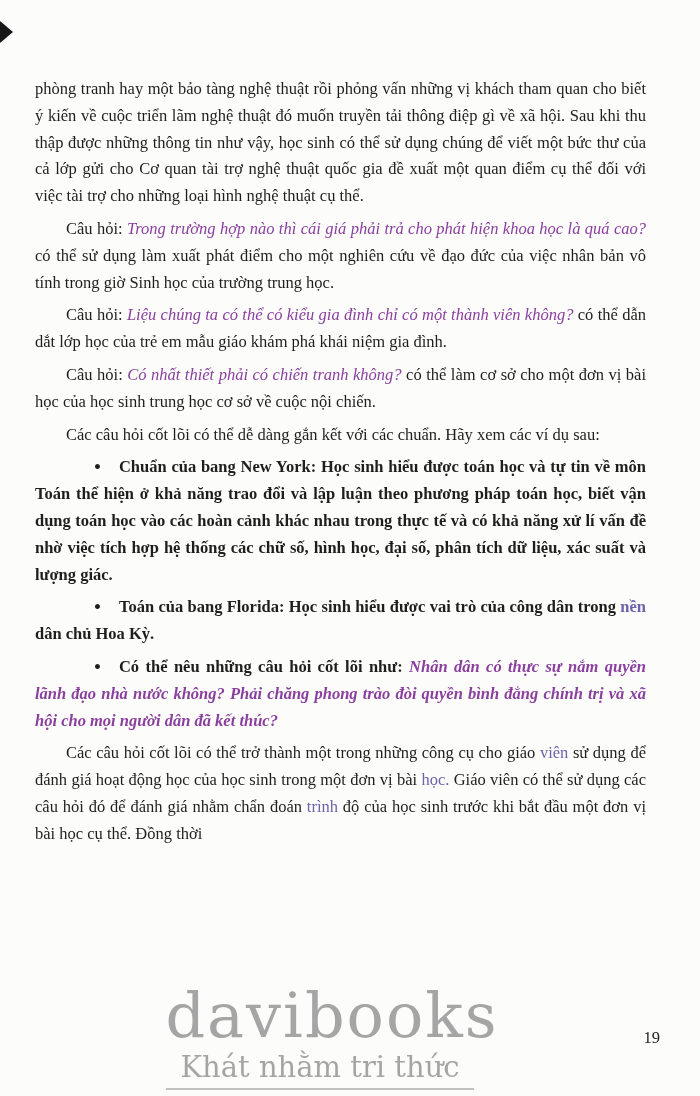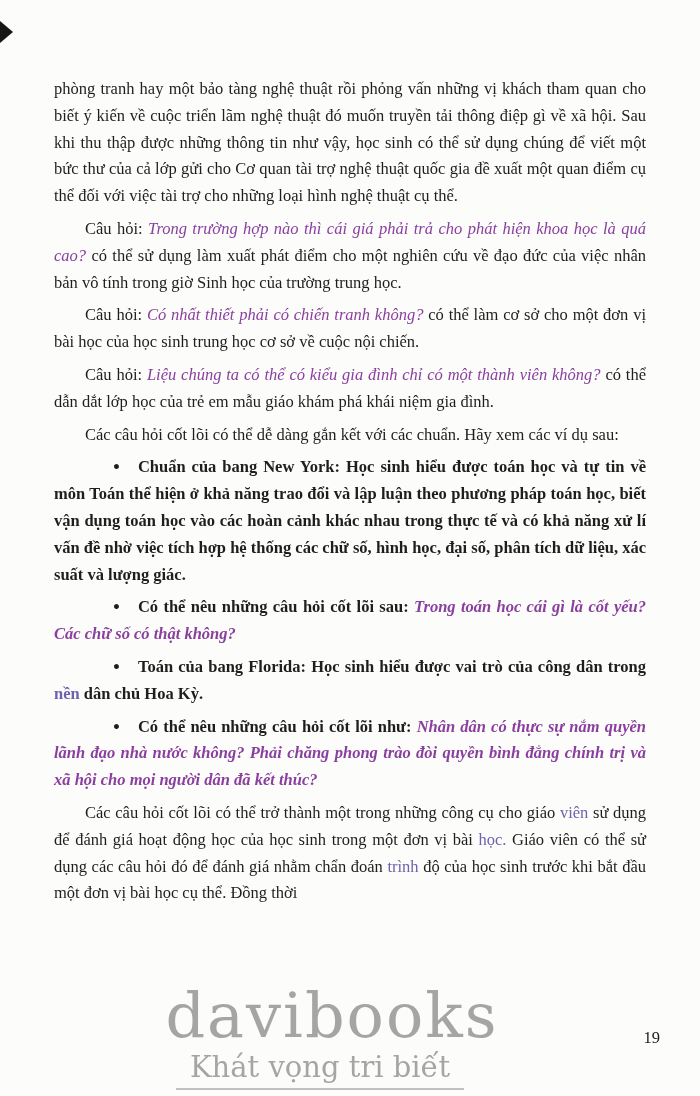"phòng tranh hay một bảo" .page { padding: 76px 54px 0 54px -> 76px 54px 0 35px }
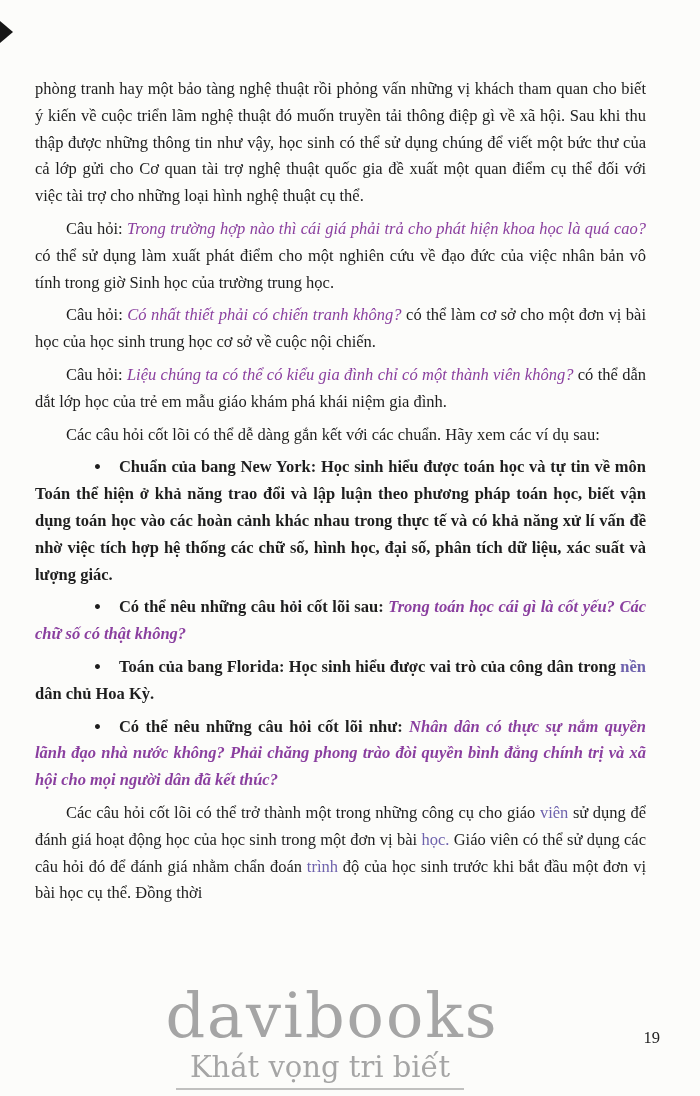"Câu hỏi: Có nhất thiết" p.para { order: before "Câu hỏi: Liệu chúng ta" -> after "Câu hỏi: Liệu chúng ta" }
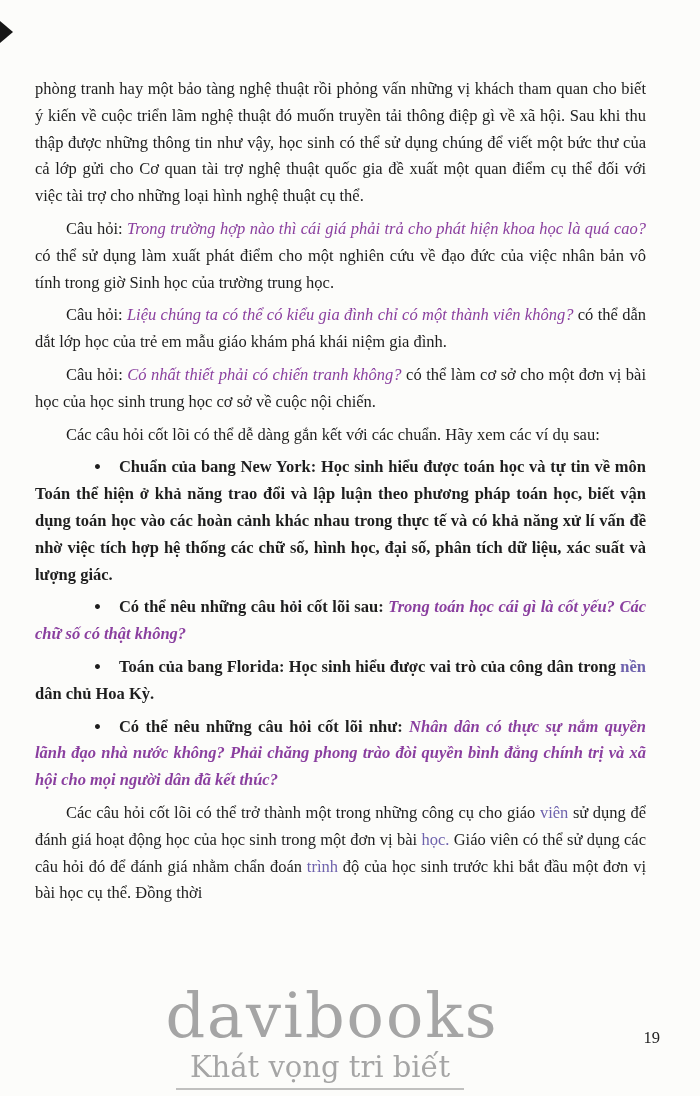"• Có thể nêu những câu hỏi cốt lõi sau:" p.para { html: <p><span>•</span><span>Có thể nêu những câu hỏi cốt lõi sau: </span><span>Trong toán học cái gì là cốt yếu? Các chữ số có thật không?</span></p> -> none }
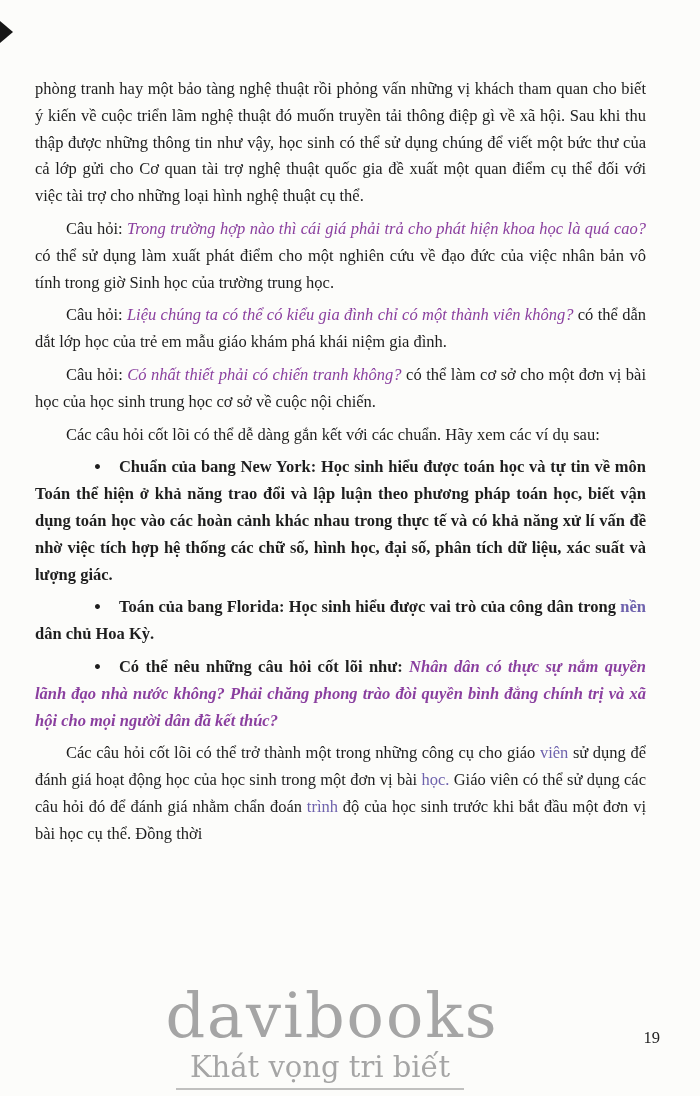"Khát vọng tri biết" div.wm-sub { text: vọng tri biết -> nhằm tri thức }
